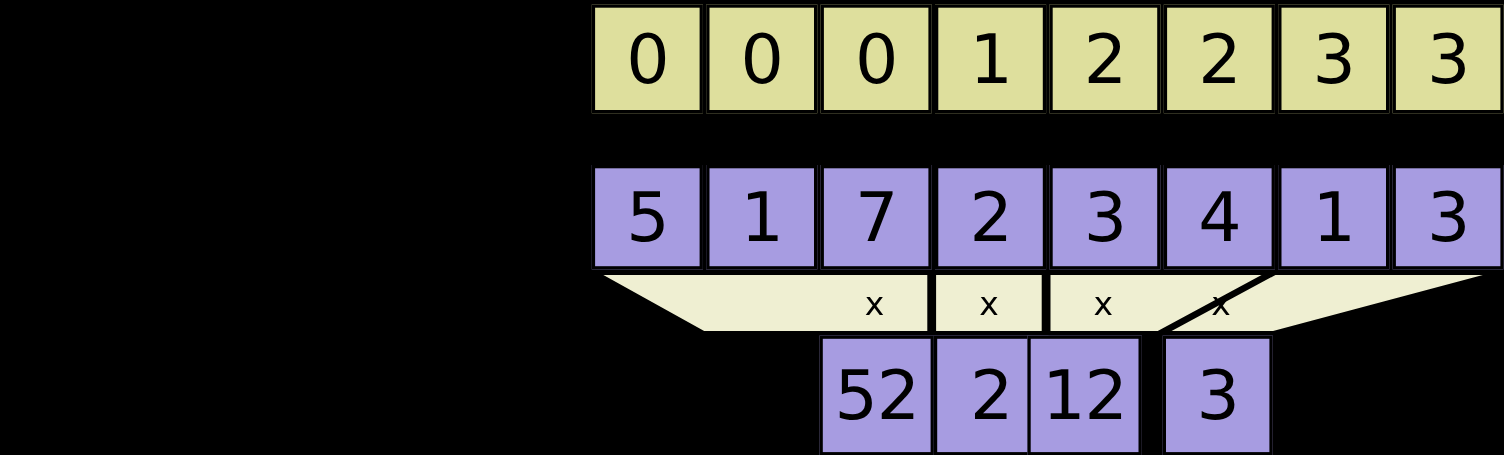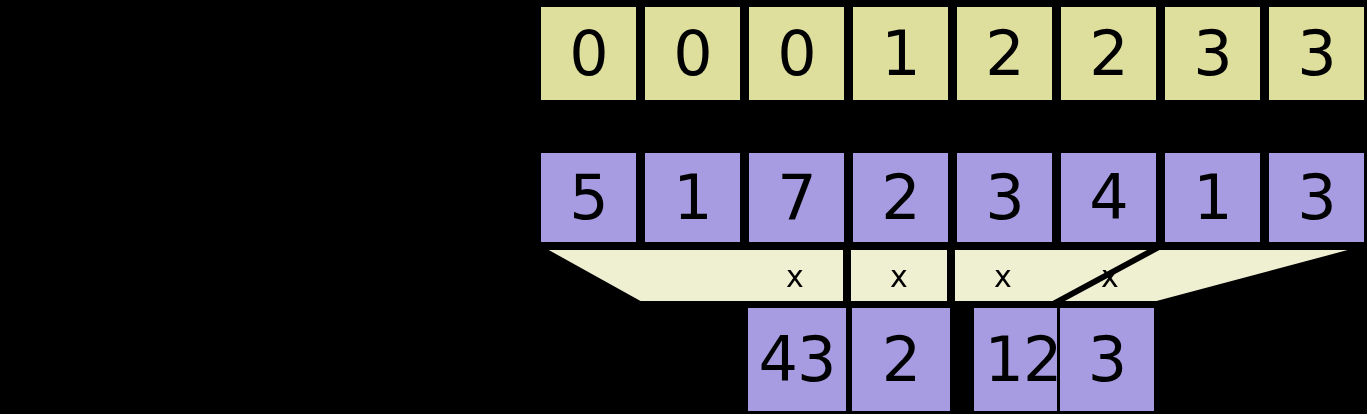"43" span.val { text: 43 -> 52 }
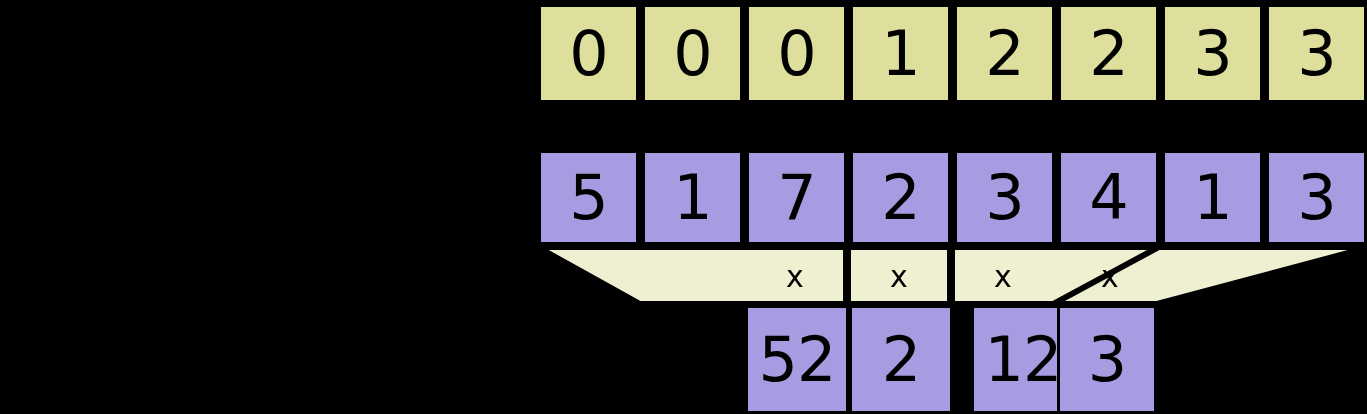"12" div.cell { left: 971px -> 934px }
